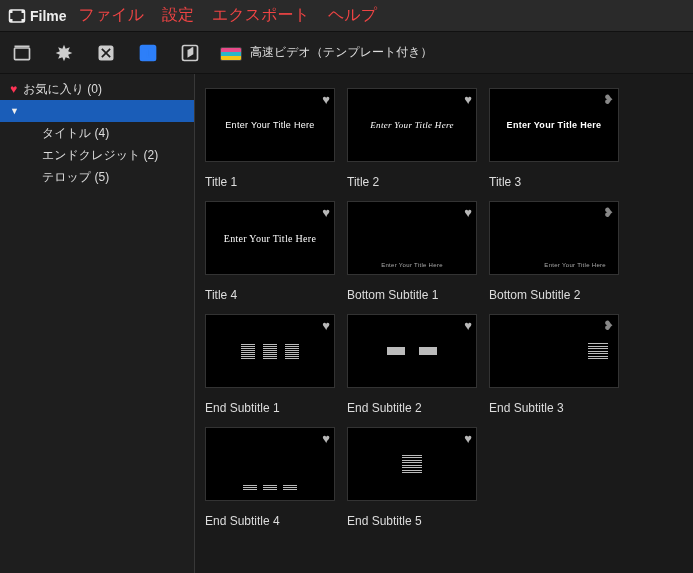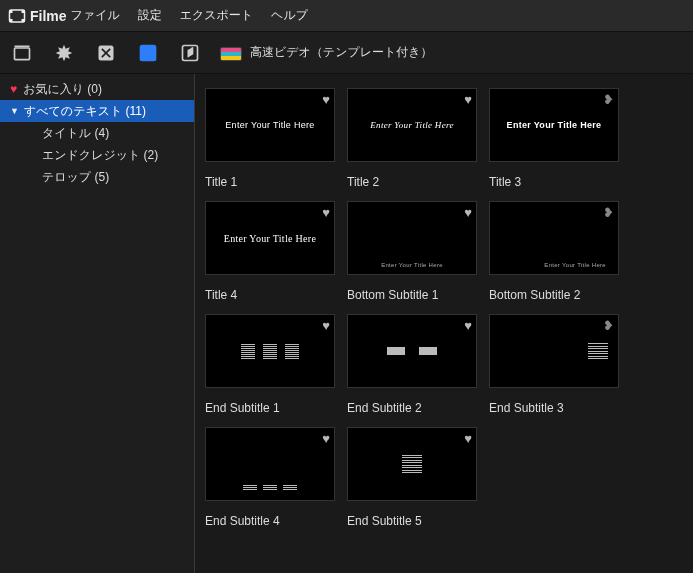"Filme" .logo { margin-right: 4px -> 12px }
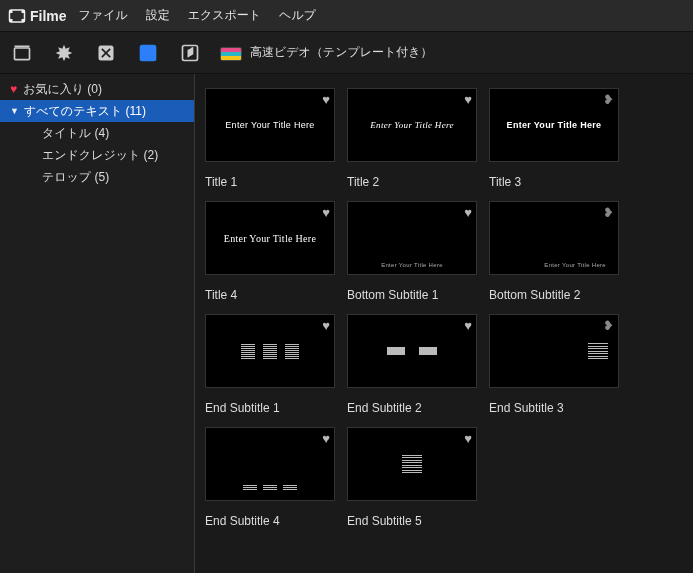"ファイル" .menu span { color: #e5e5e5 -> #ef4444; font-size: 12px -> 16px }
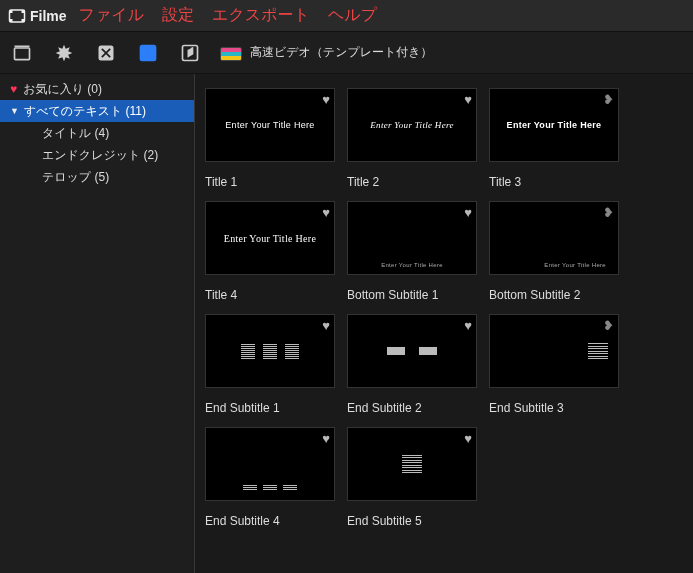"すべてのテキスト (11)" span { html: <span>すべてのテキスト (11)</span> -> none }
